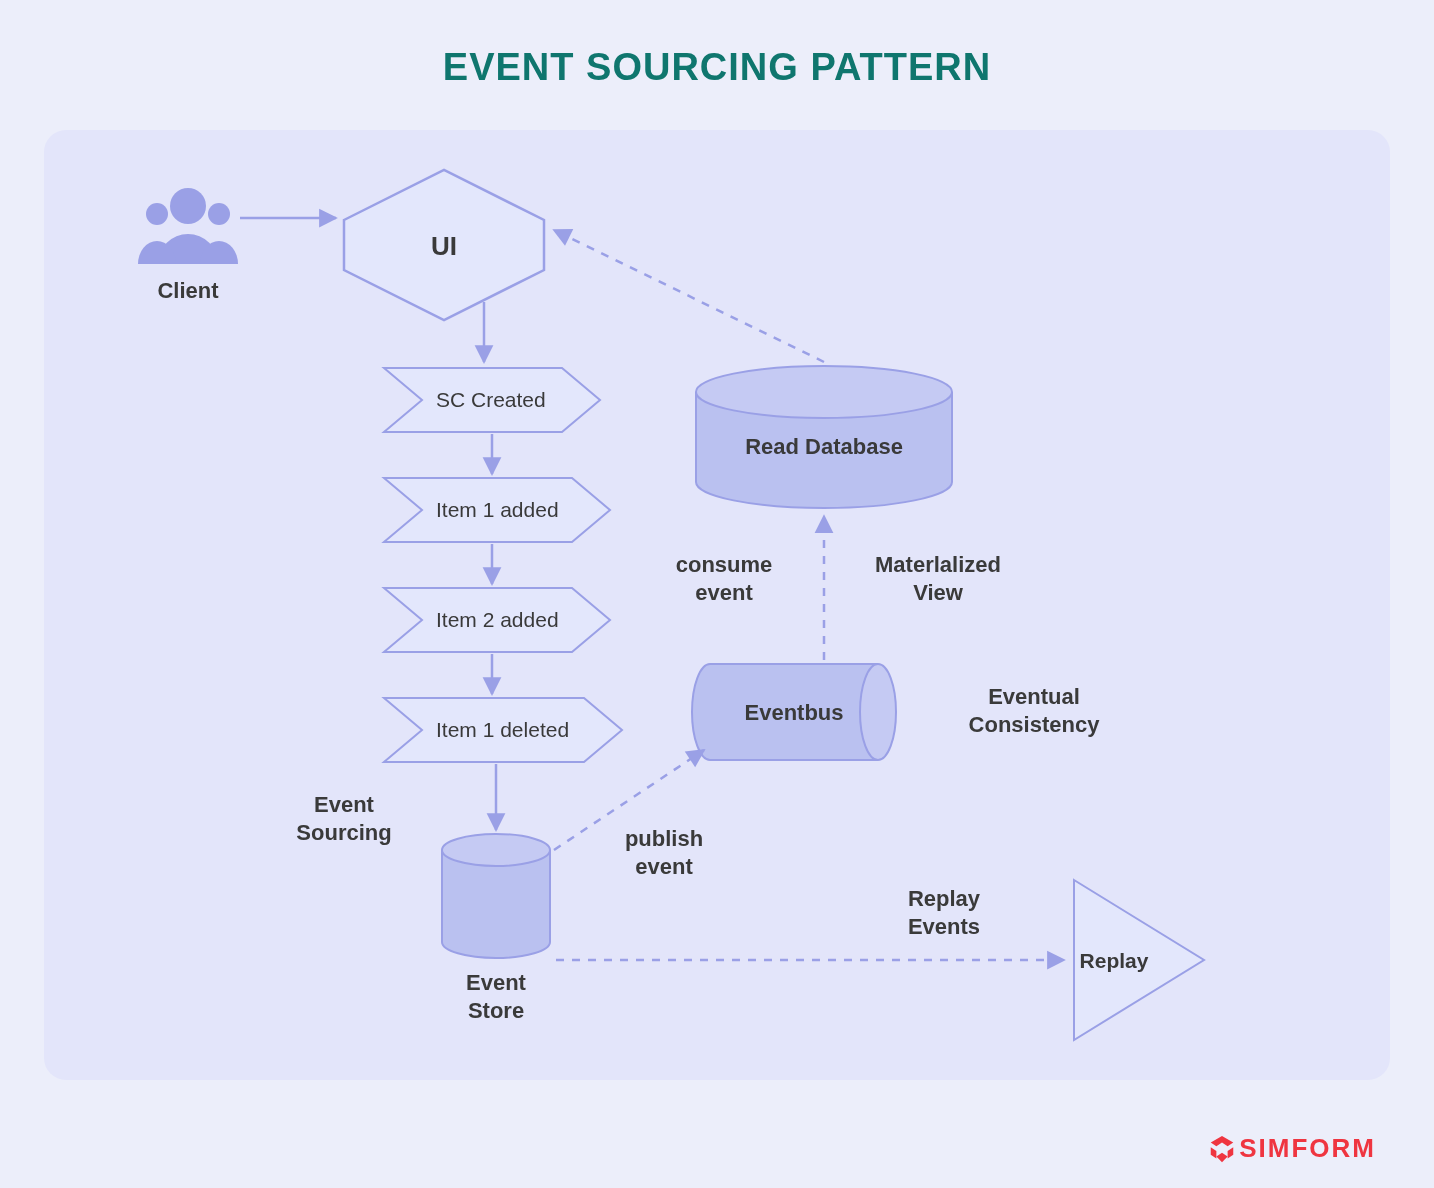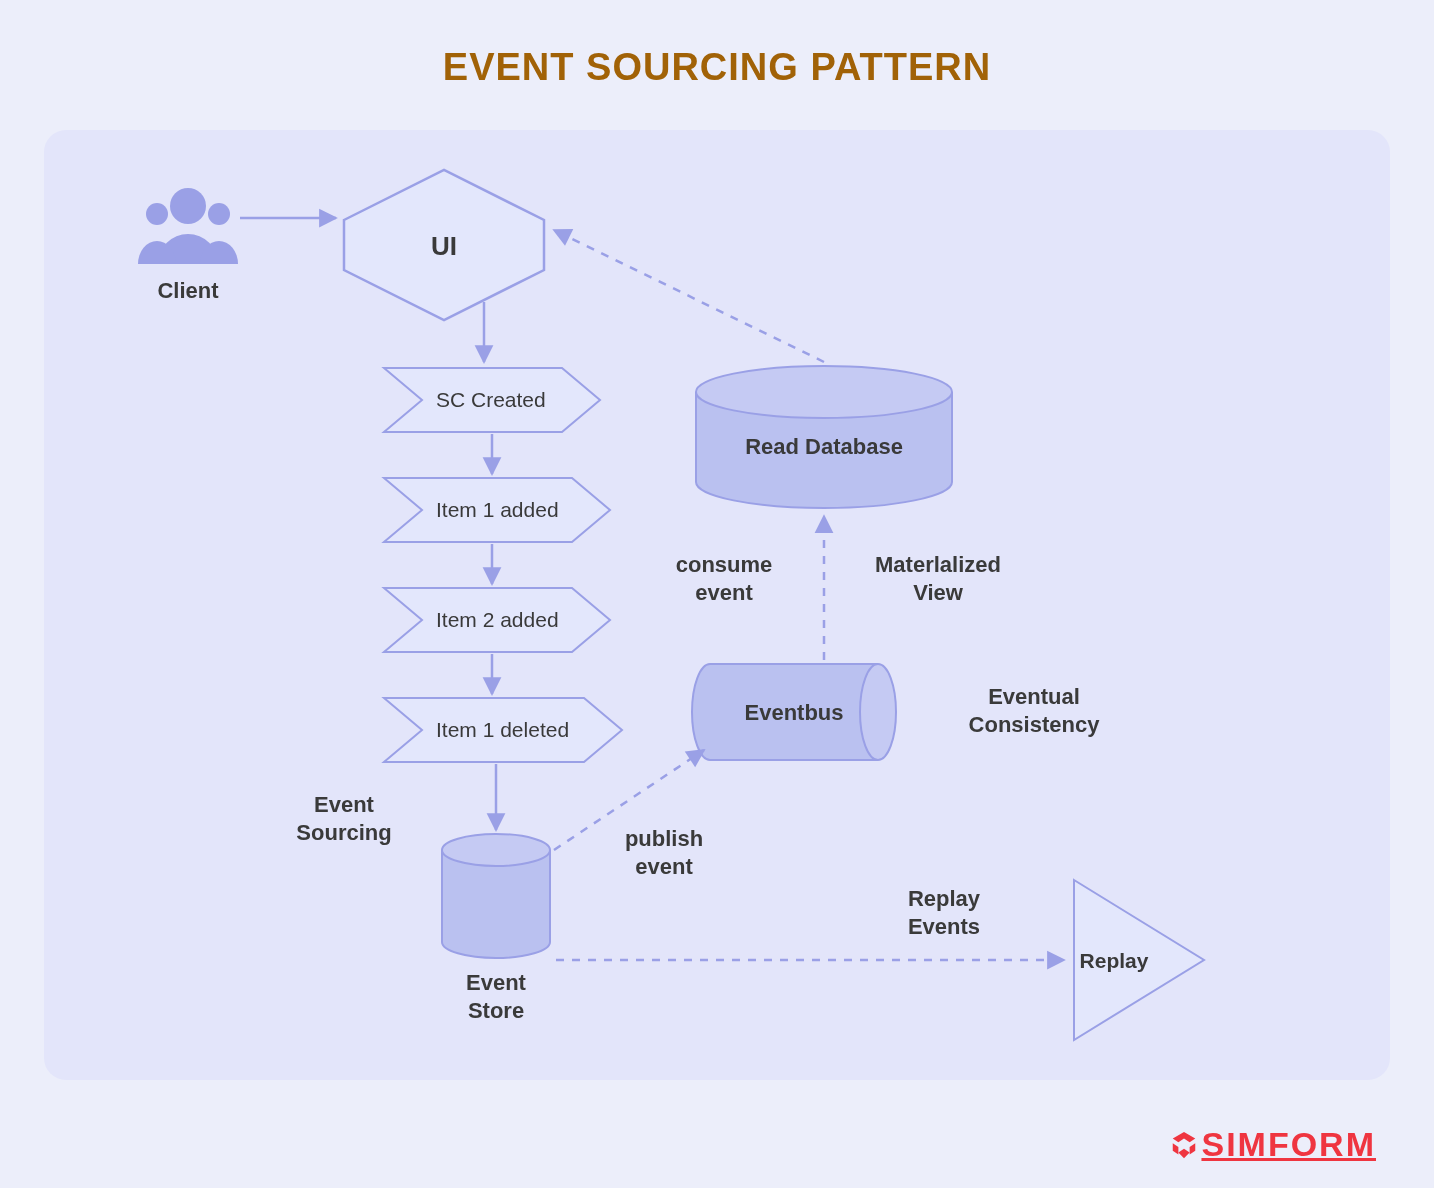"EVENT SOURCING PATTERN" .title { color: #a16207 -> #0f766e }
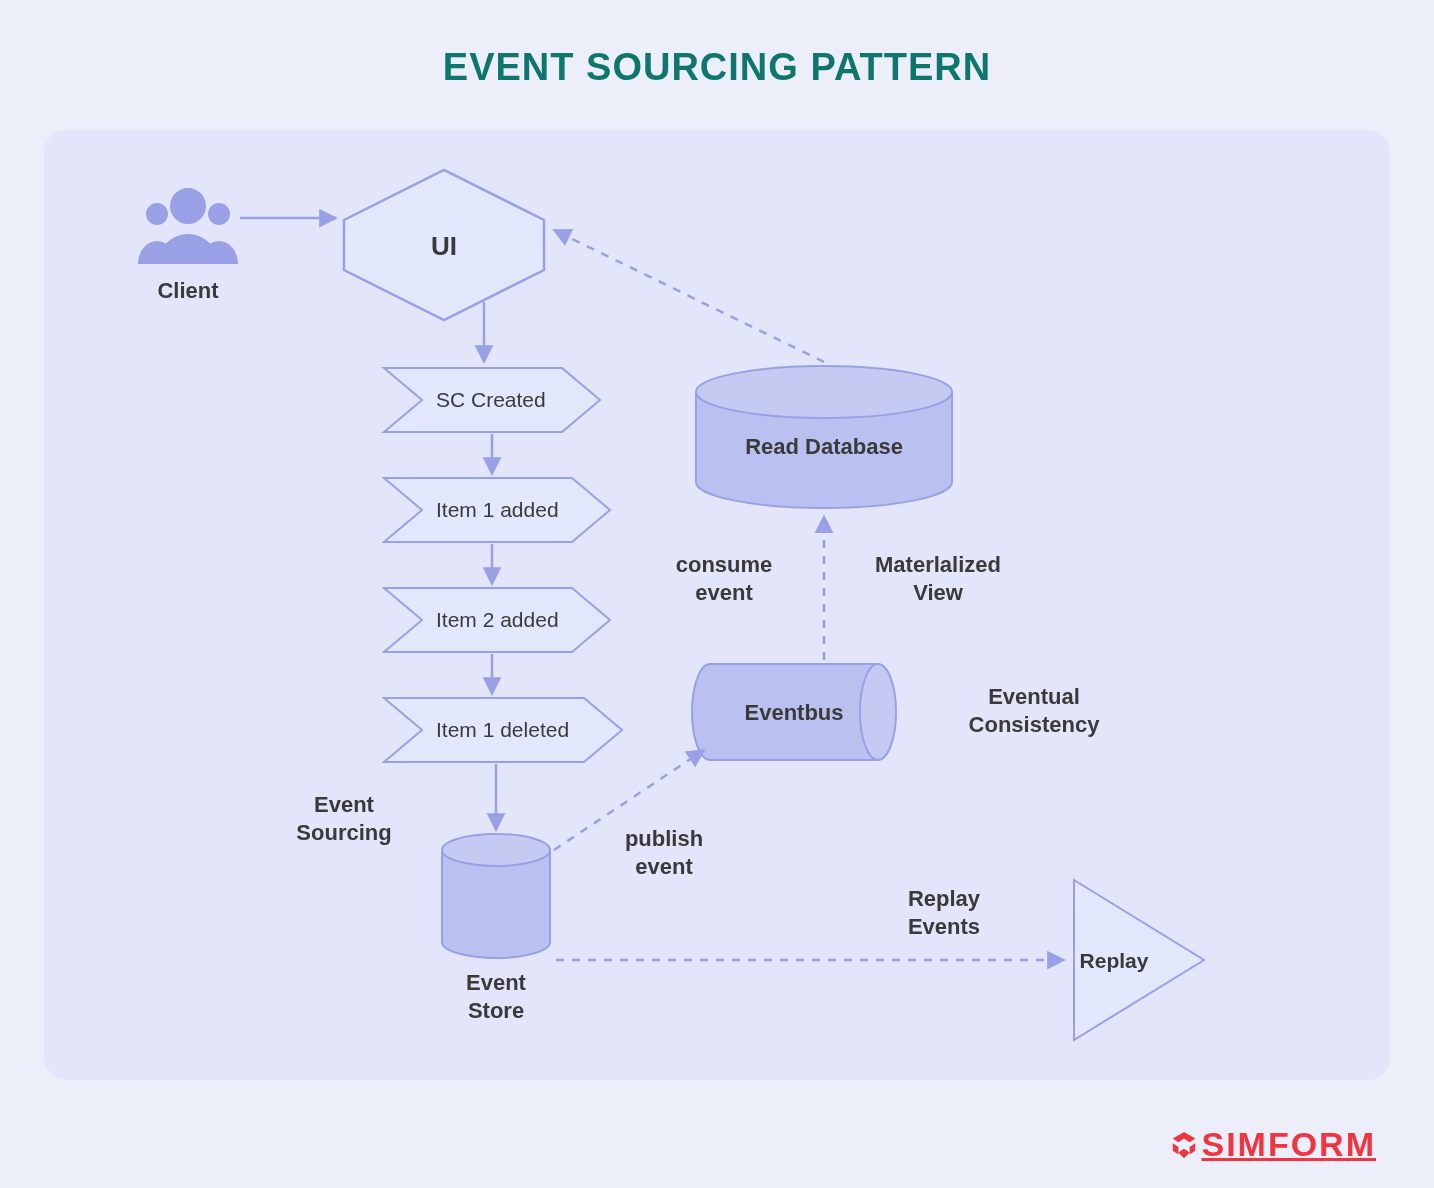"SIMFORM" .brand { font-size: 34px -> 26px; text-decoration: underline -> none }
